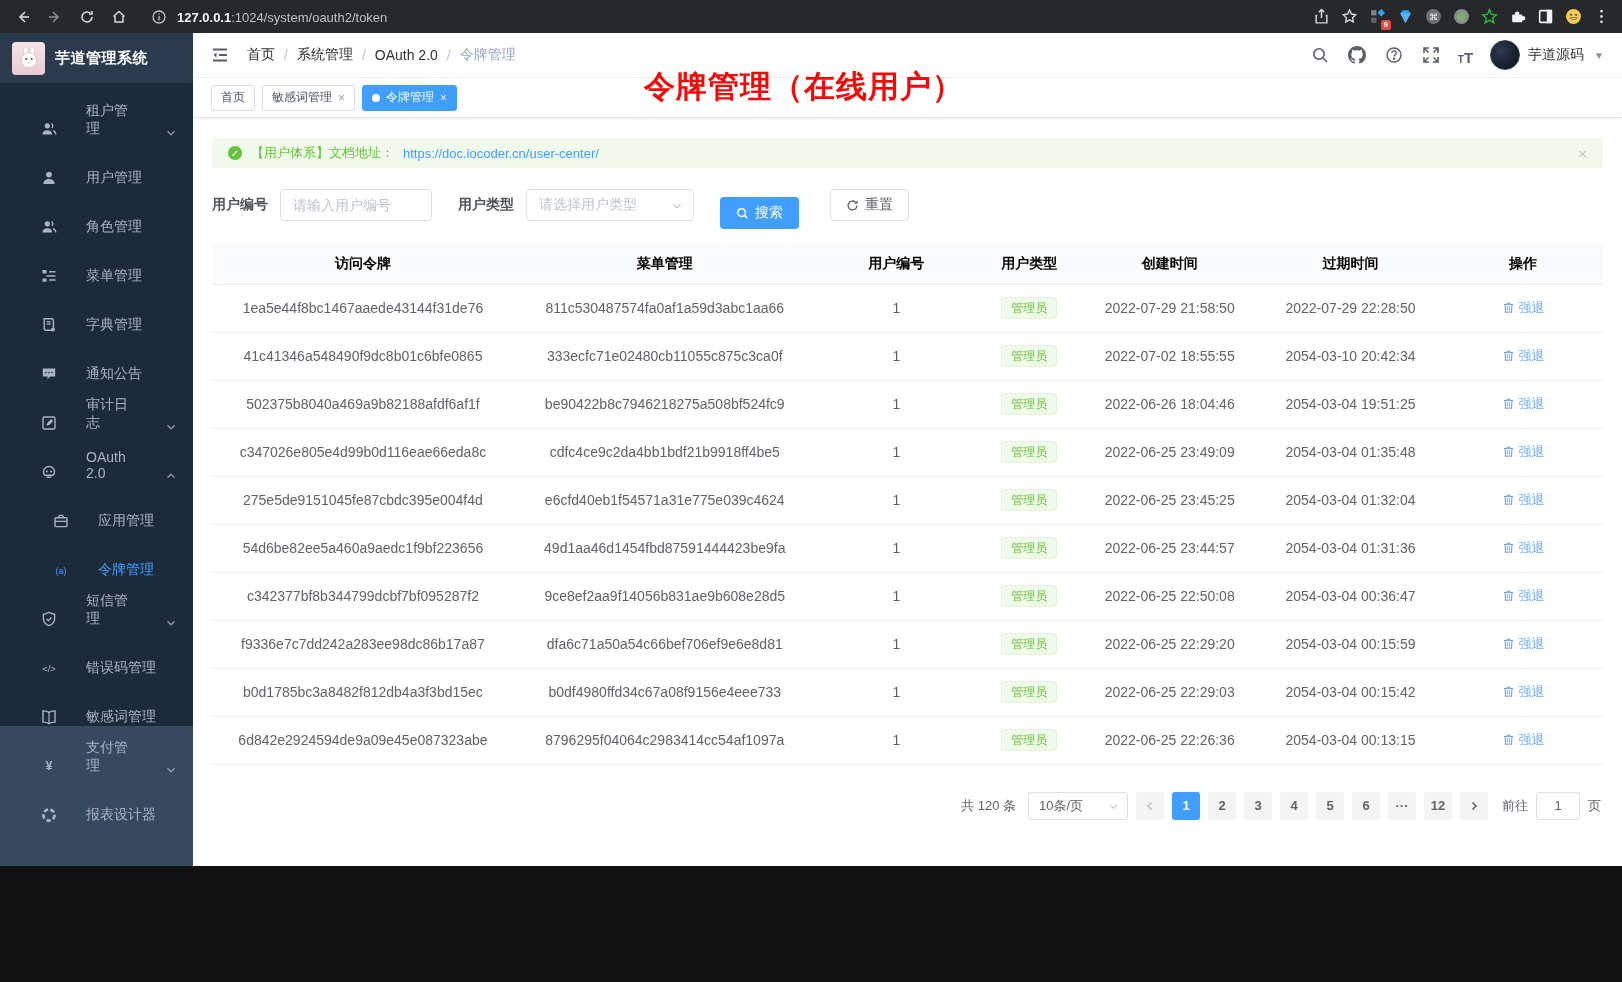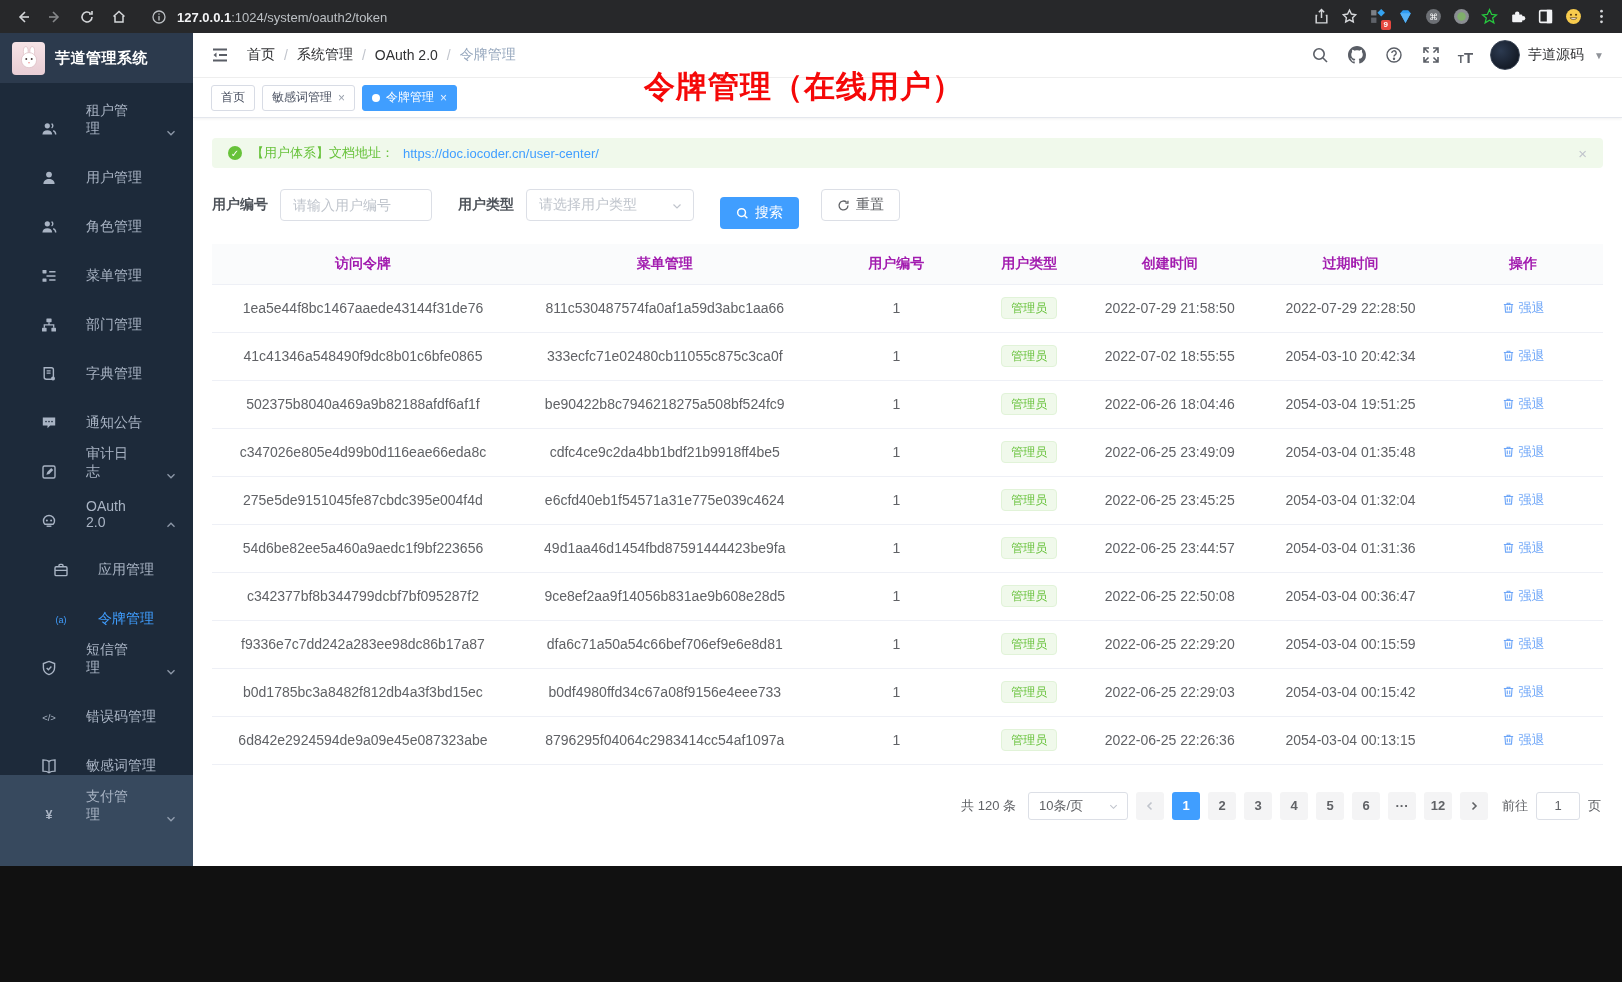"重置" .btn-plain { margin-left: 12px -> 21px }
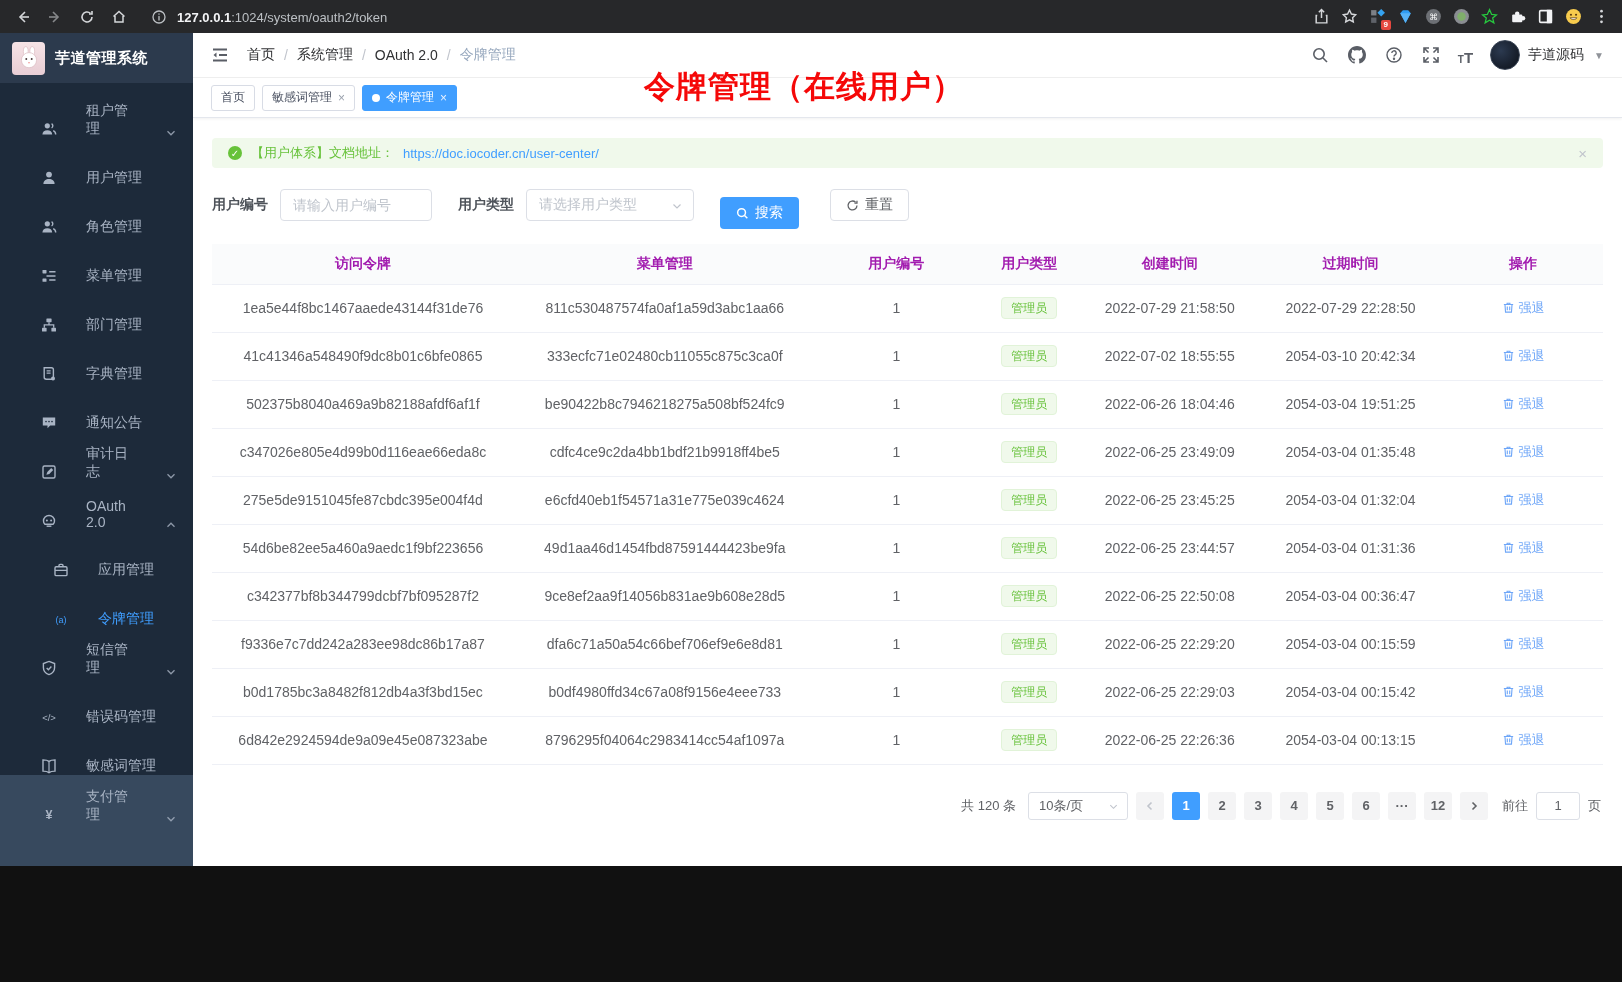"访问令牌" .grid th { color: #a21caf -> #000000 }
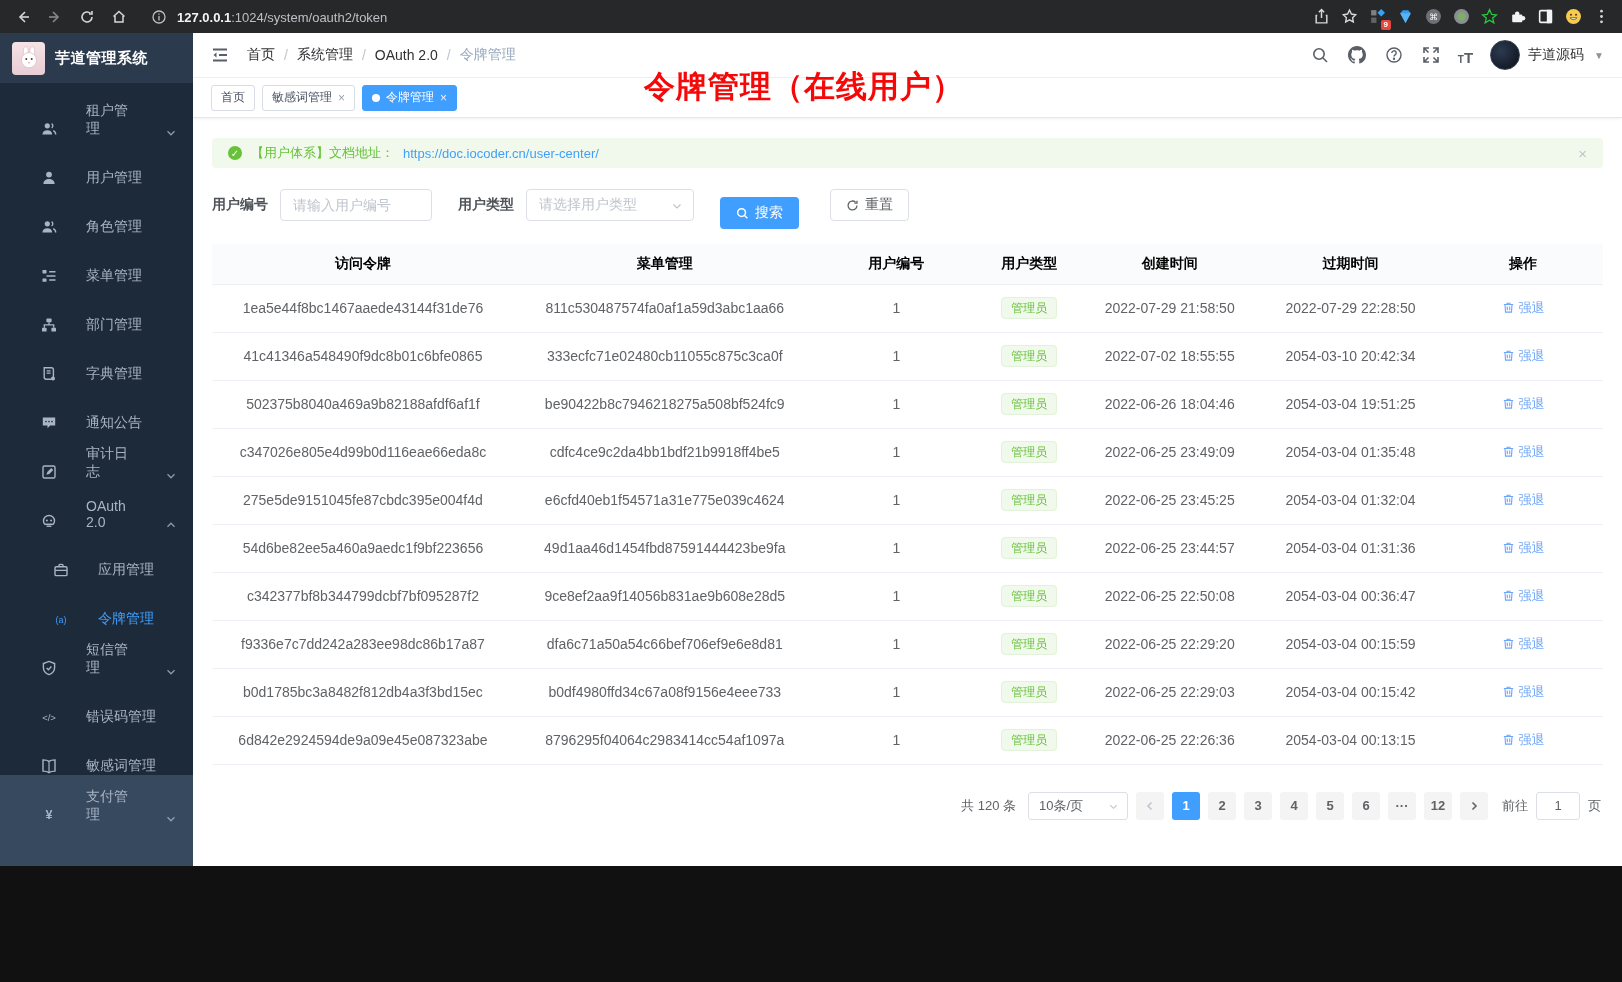"部门管理" a.menu-item { html: <a> <span> <svg> <rect></rect> <rect></rect> <rect></rect> <path></path> </svg> </span> <span>部门管理</span> </a> -> none }
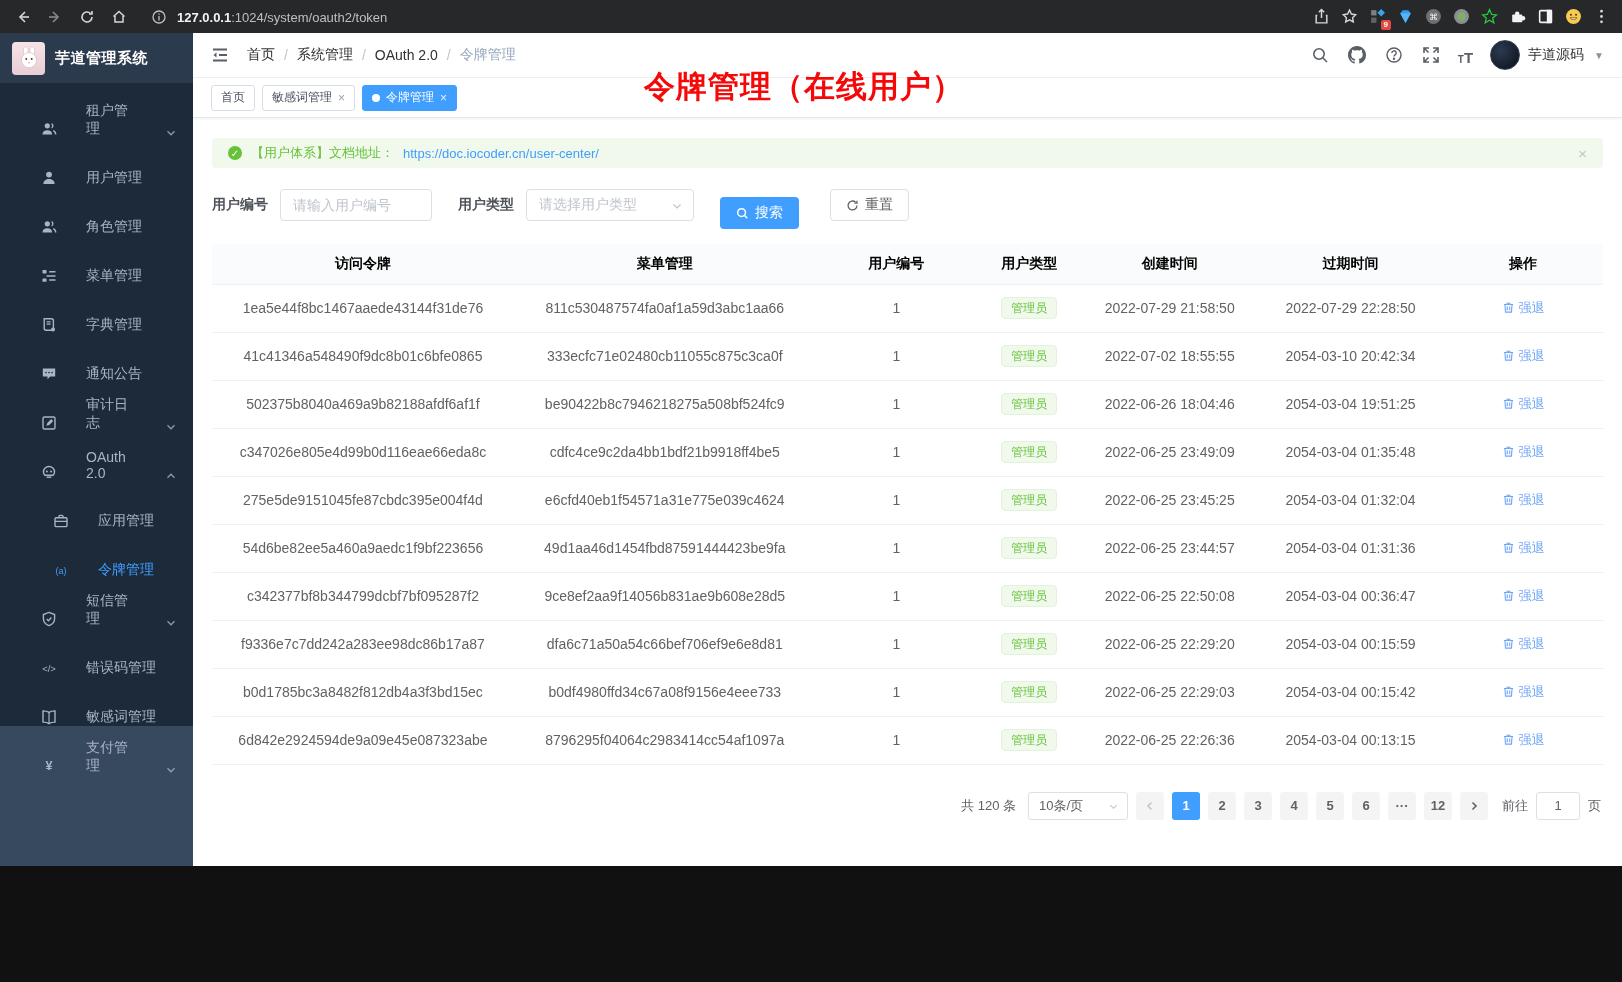"报表设计器" a.menu-item { html: none -> <a> <span> <svg> <circle></circle> </svg> </span> <span>报表设计器</span> </a> }
